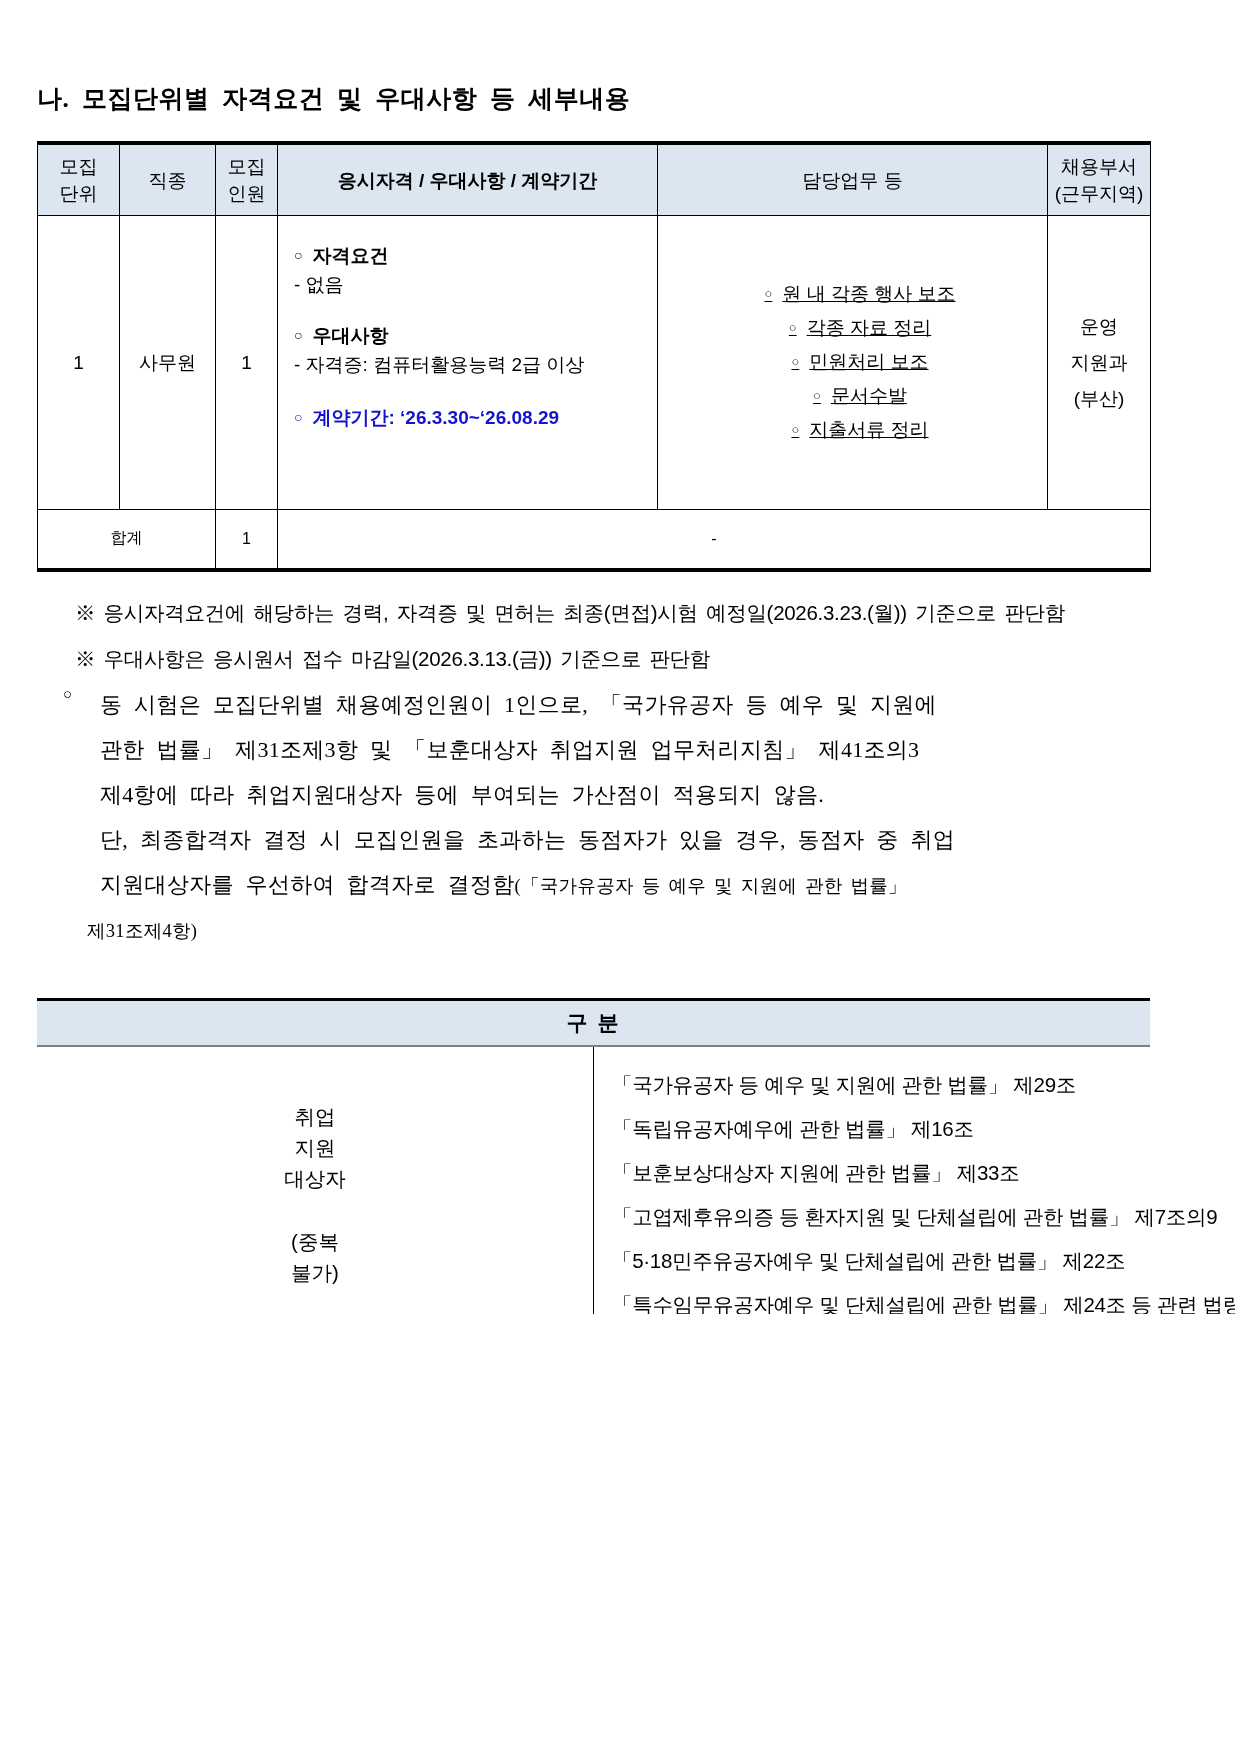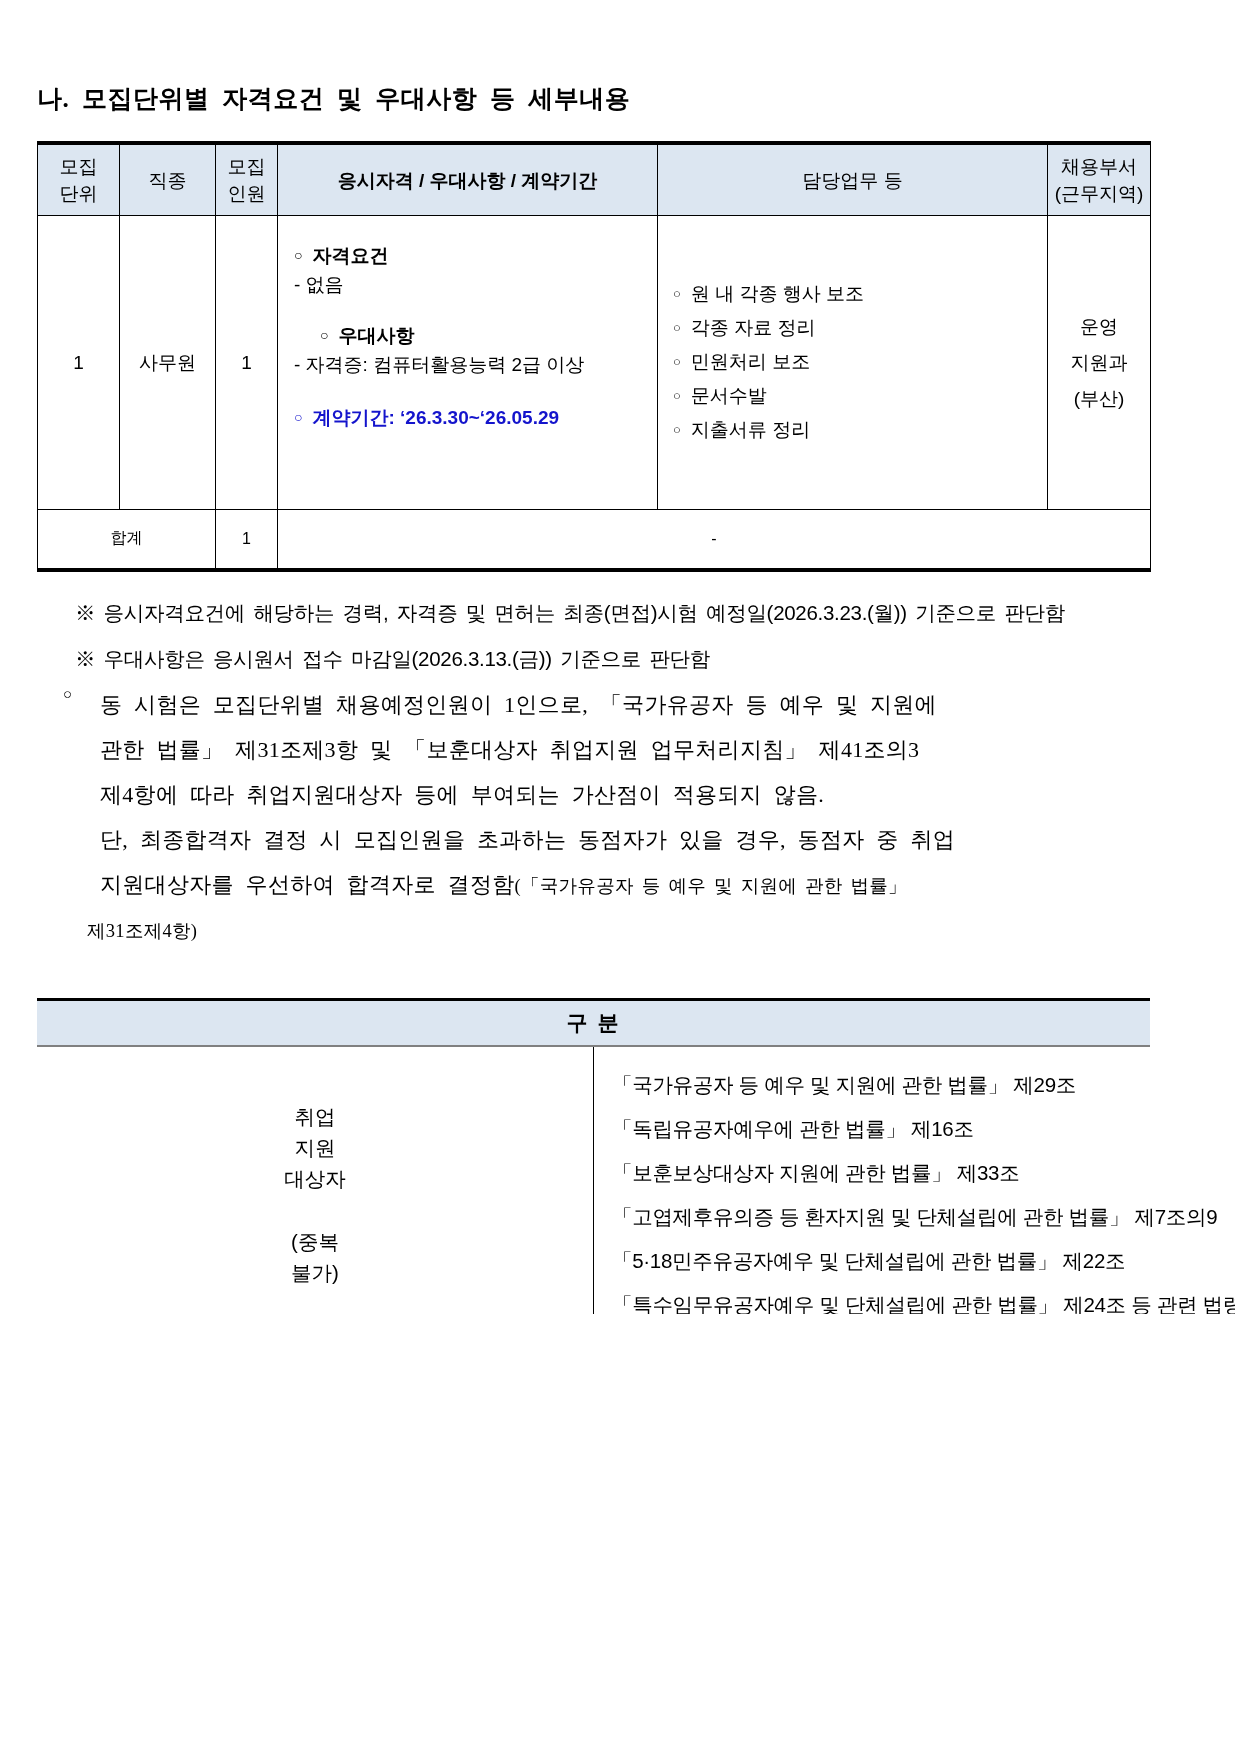"○ 원 내 각종 행사" .t1 td.c-duty { text-align: left -> center; text-decoration: none -> underline }
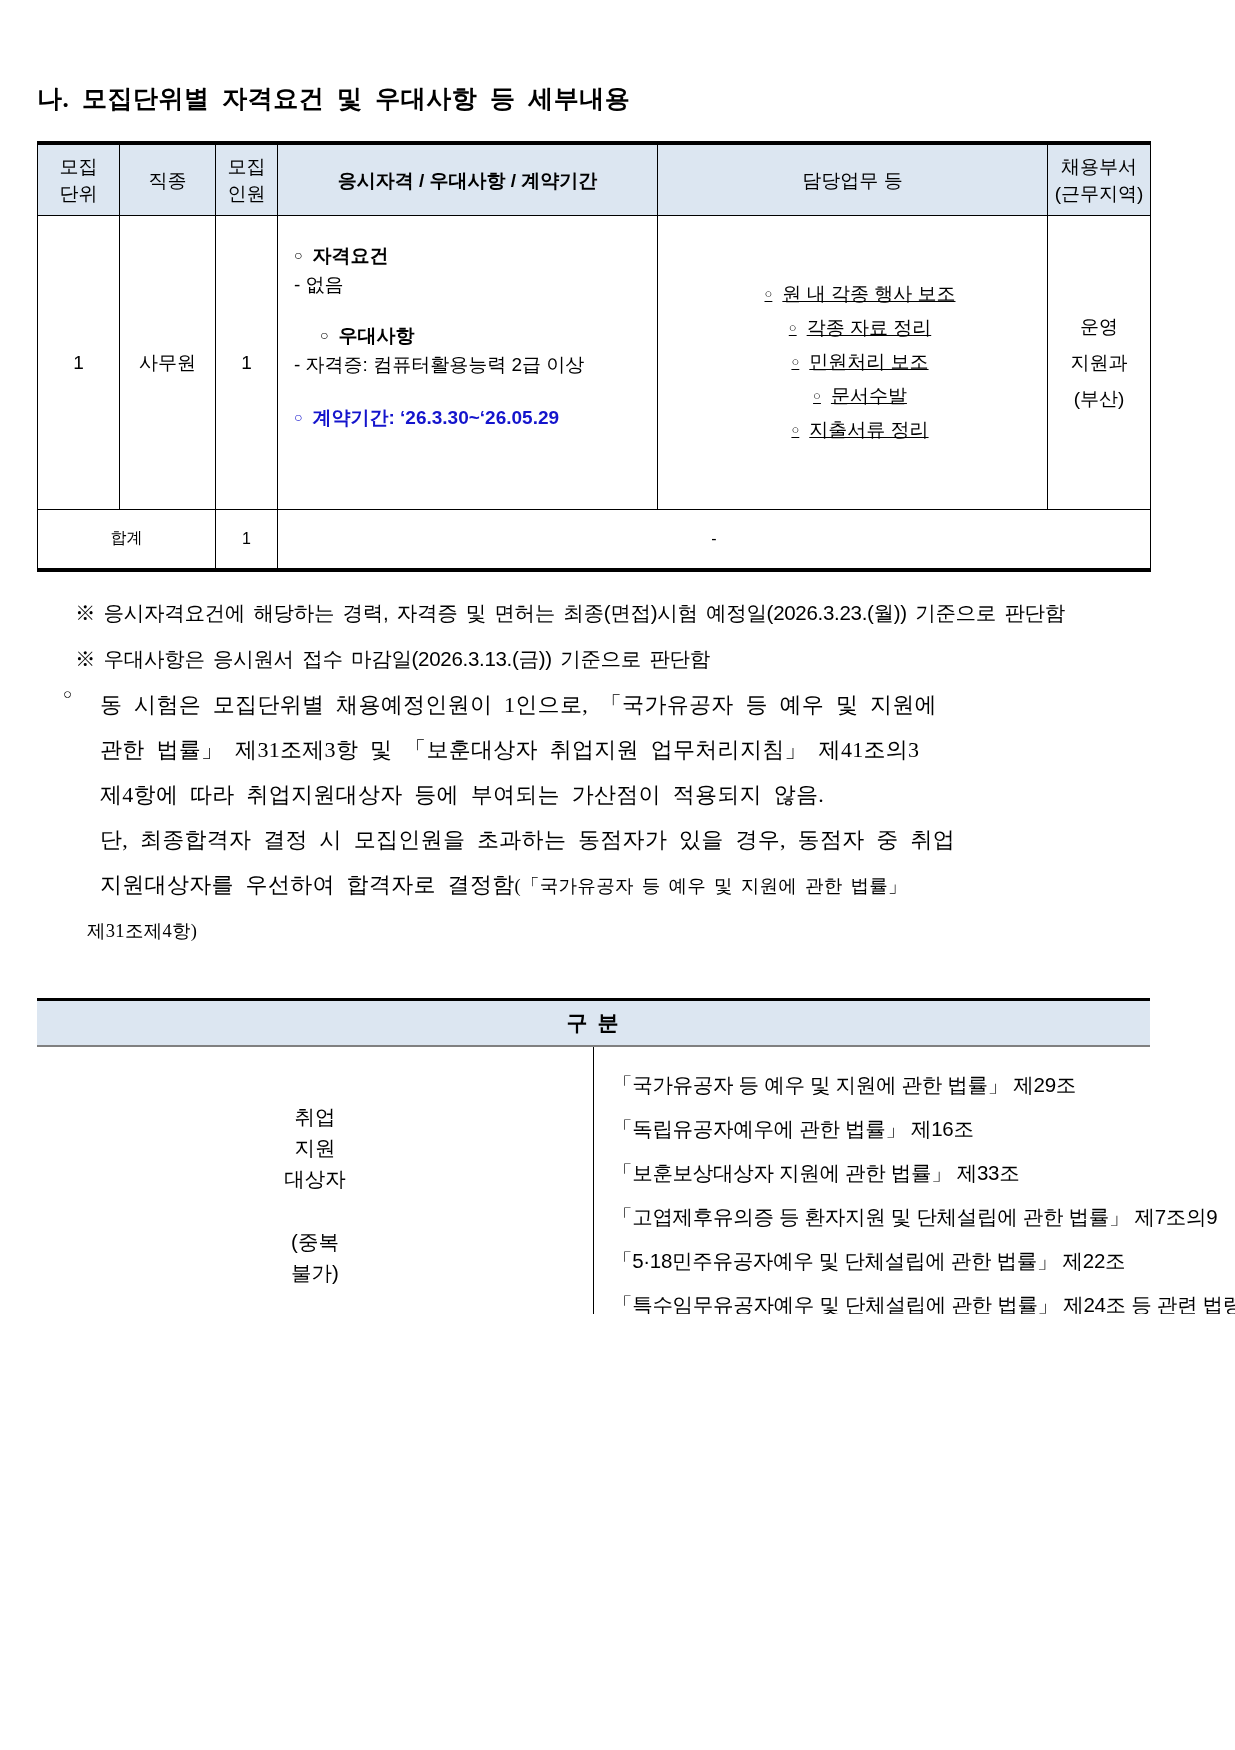"○ 우대사항" .mt1 { margin-left: 26px -> none }
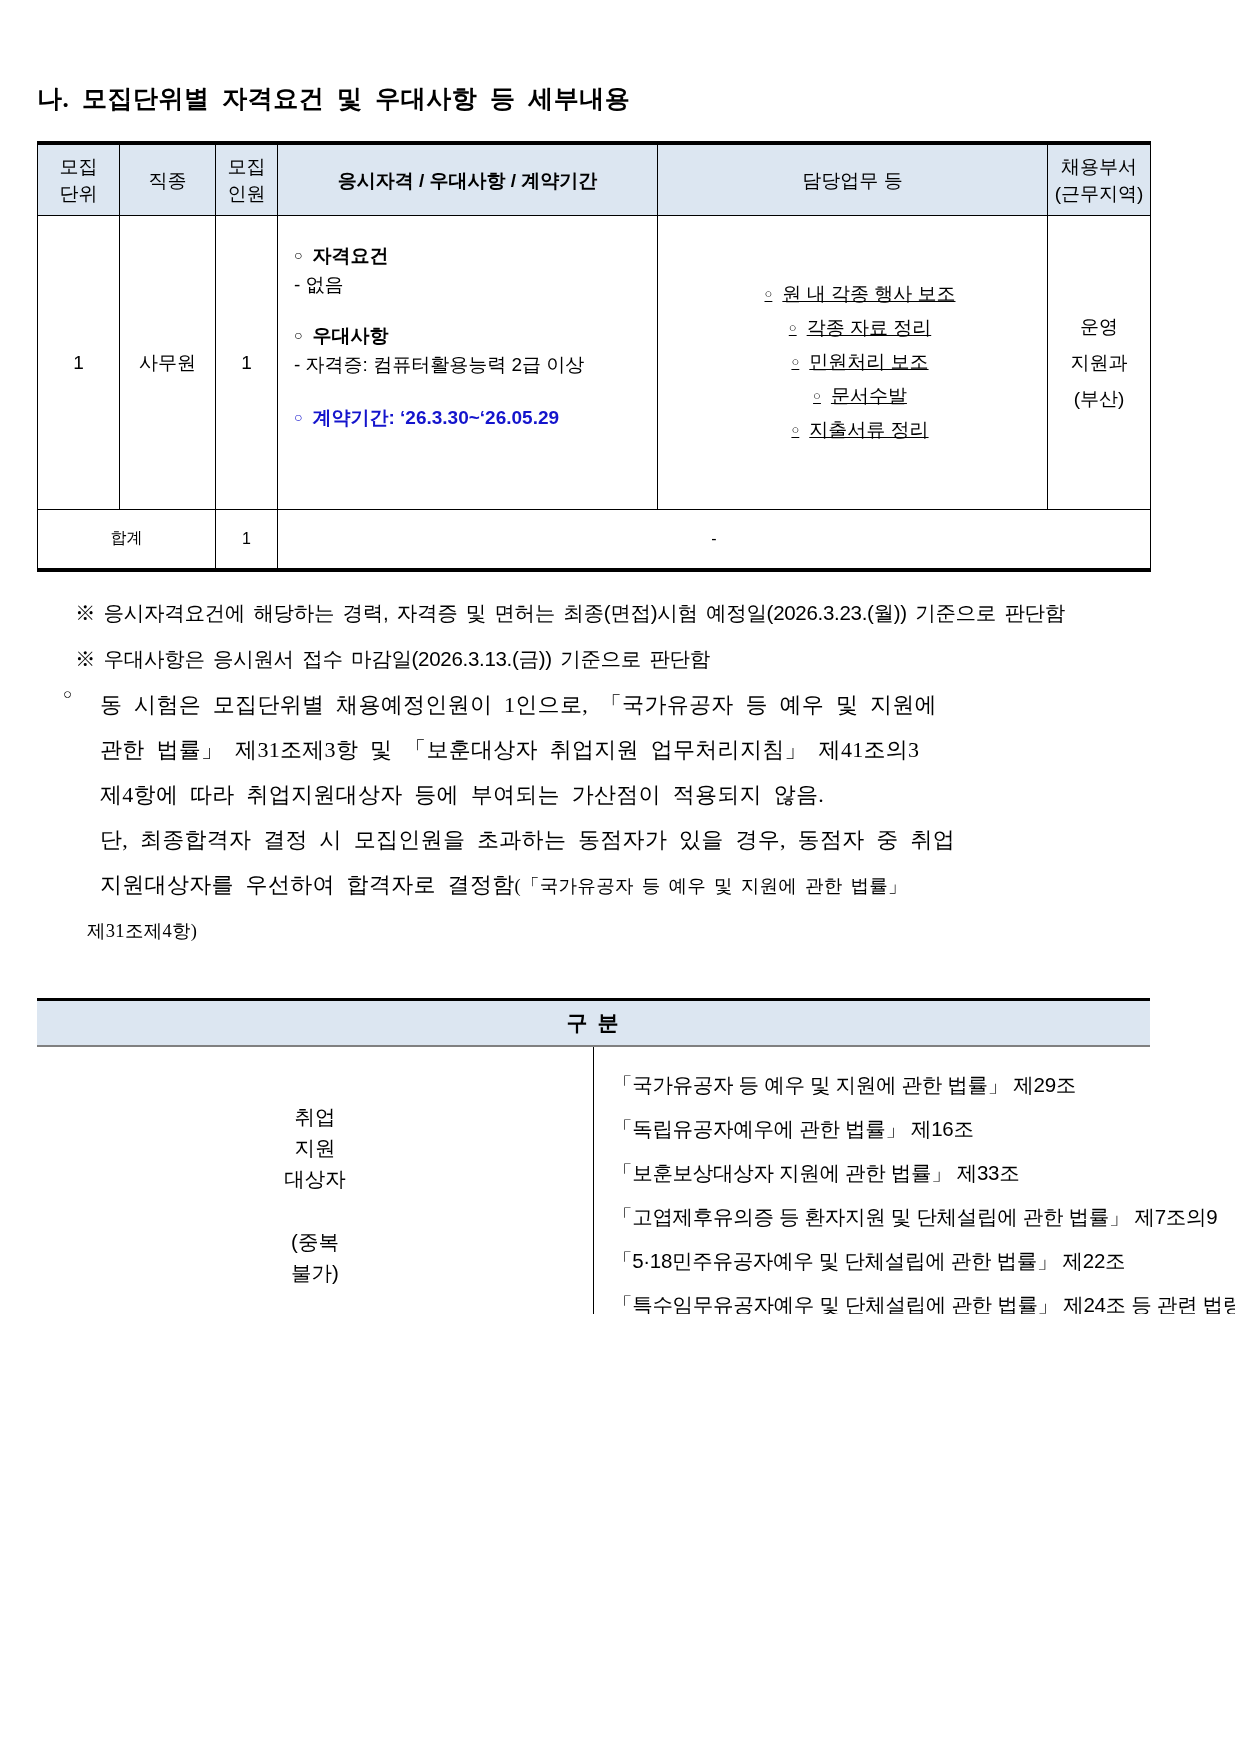"계약기간: ‘26.3.30~‘26.05.29" span { text: 26.05.29 -> 26.08.29 }
